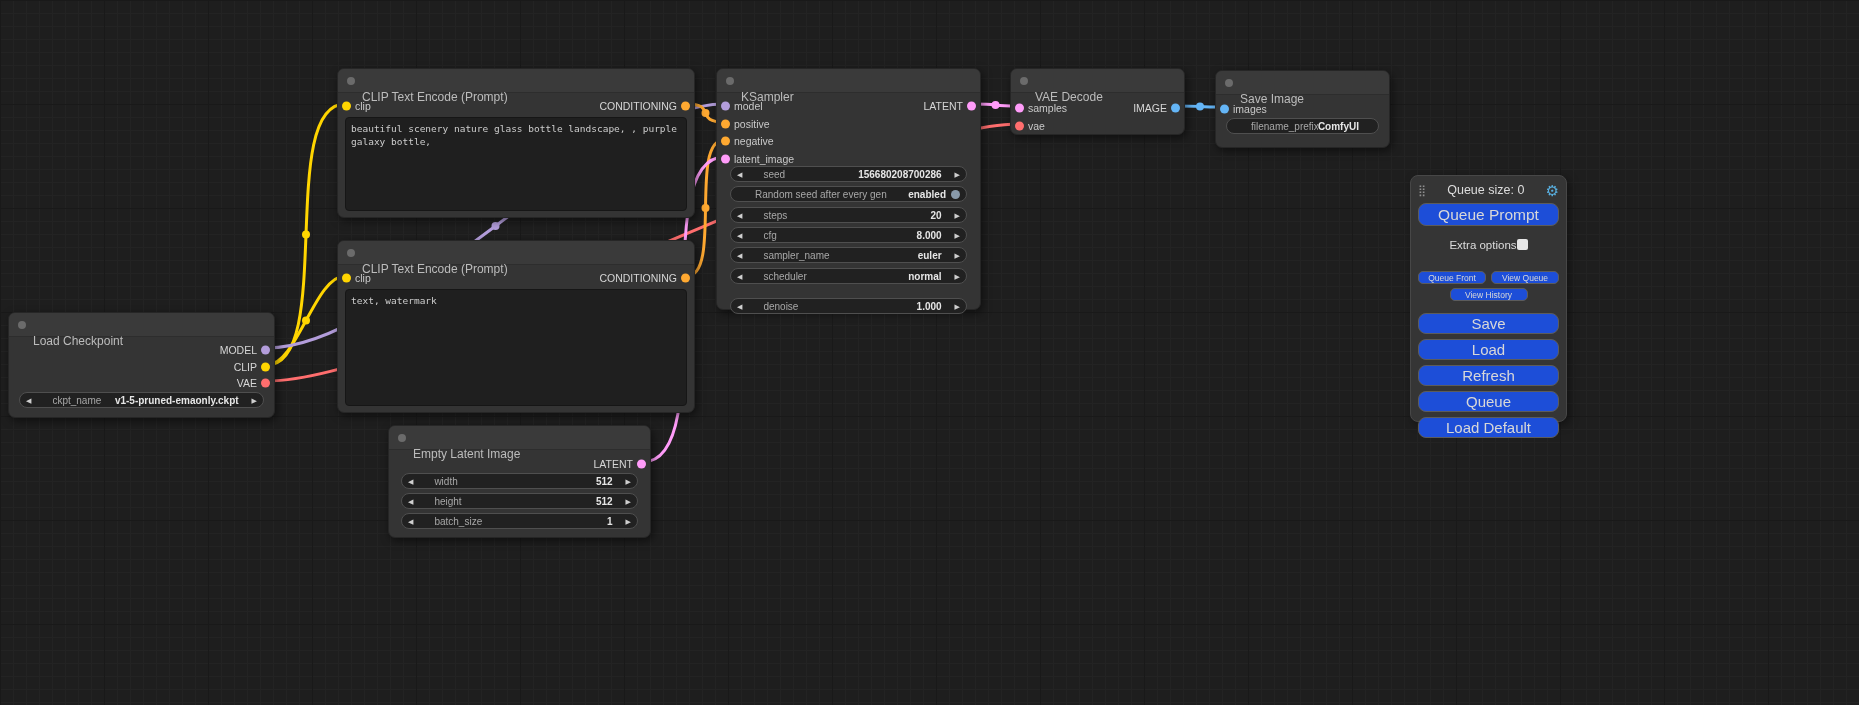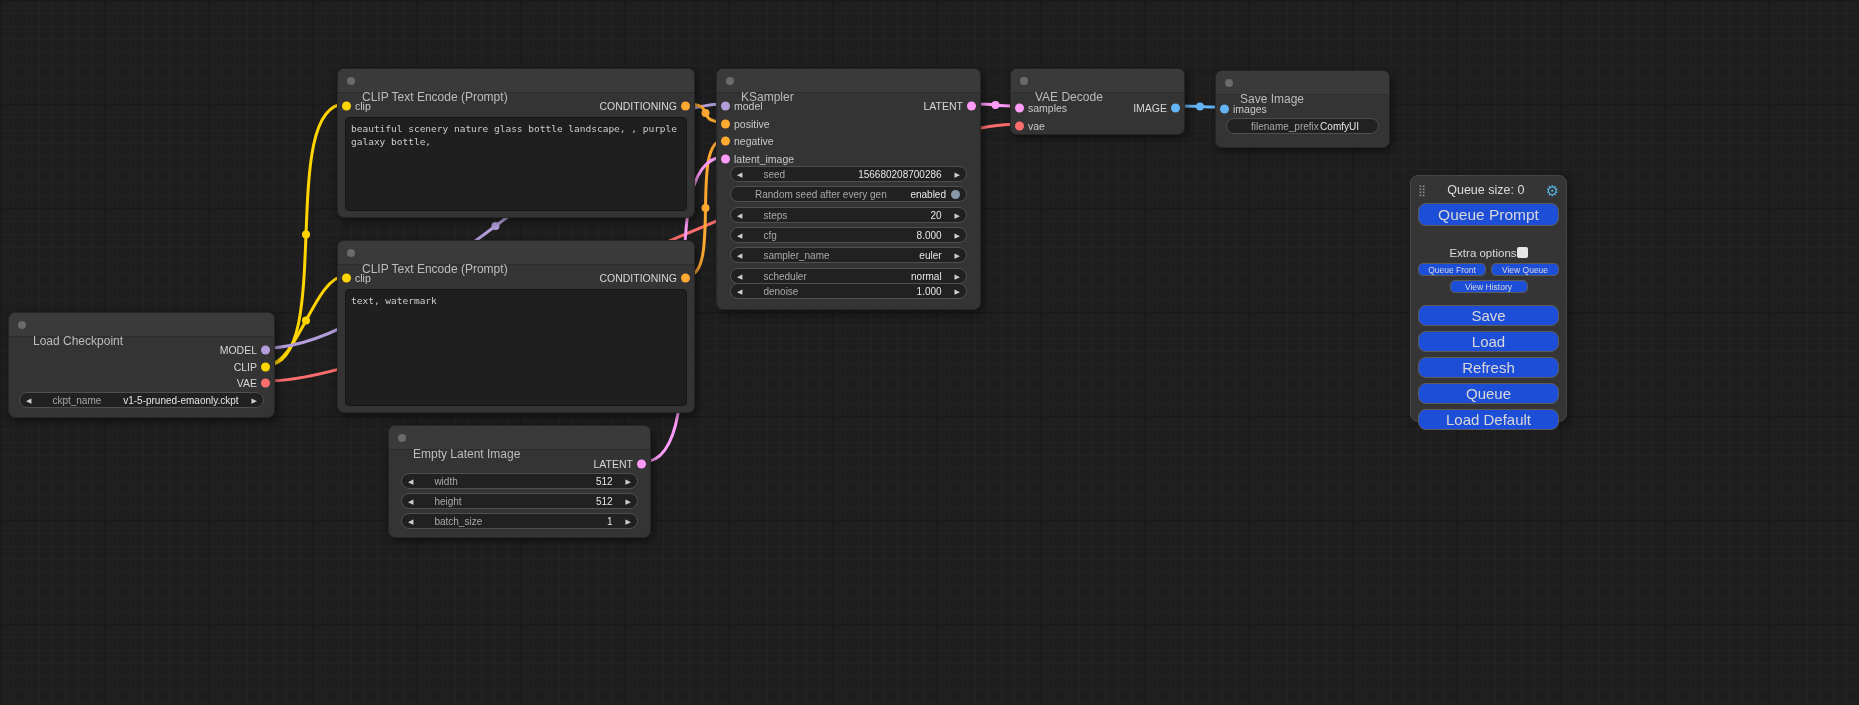"ComfyUI" .w-value { font-weight: none -> bold }
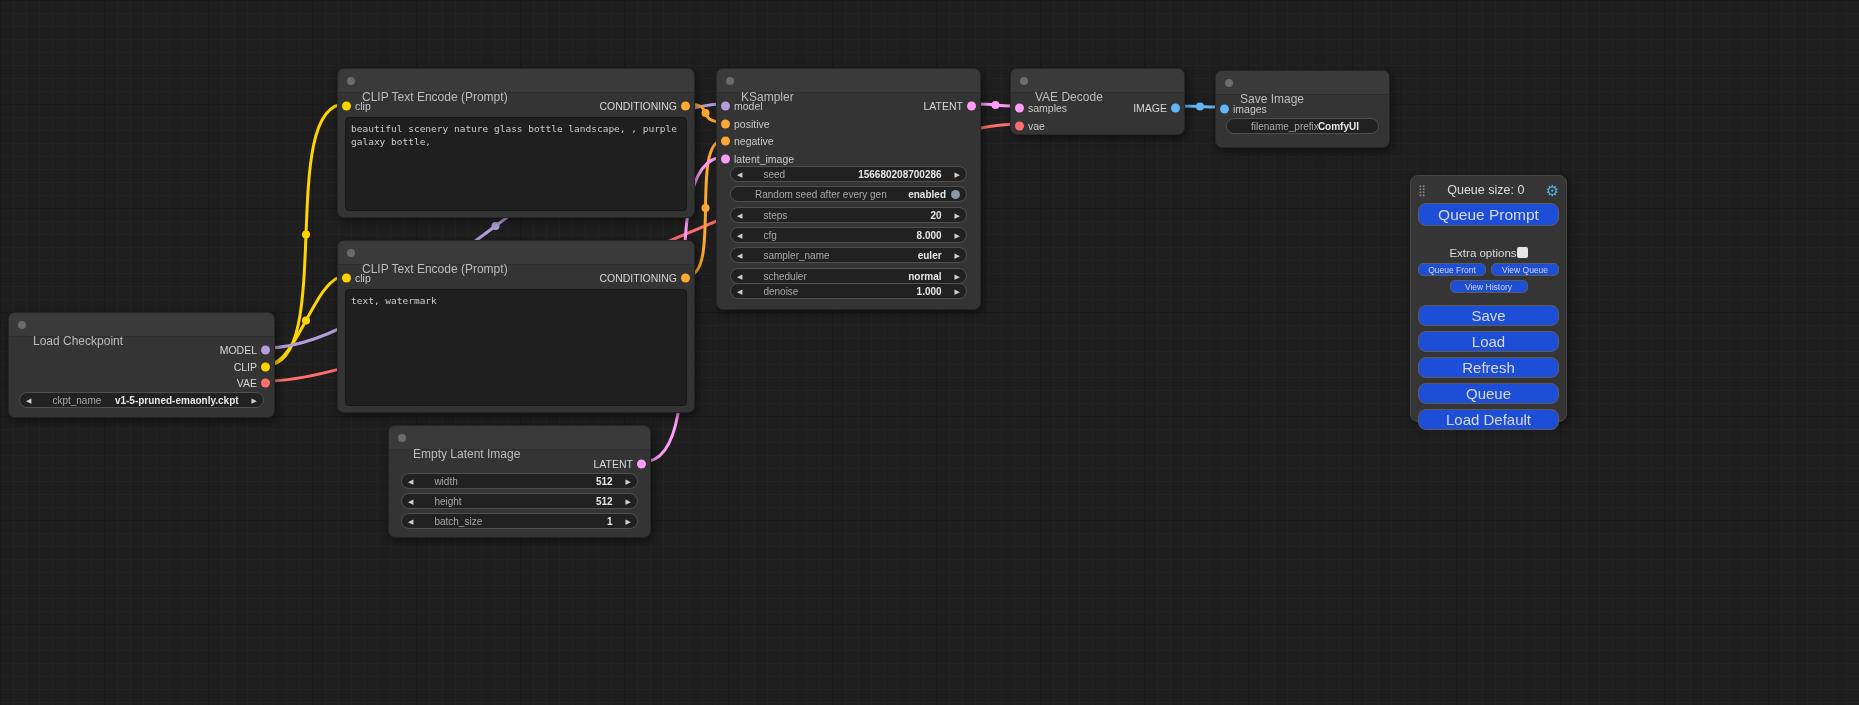"Extra options" .extra-row { margin-top: 20px -> 12px }
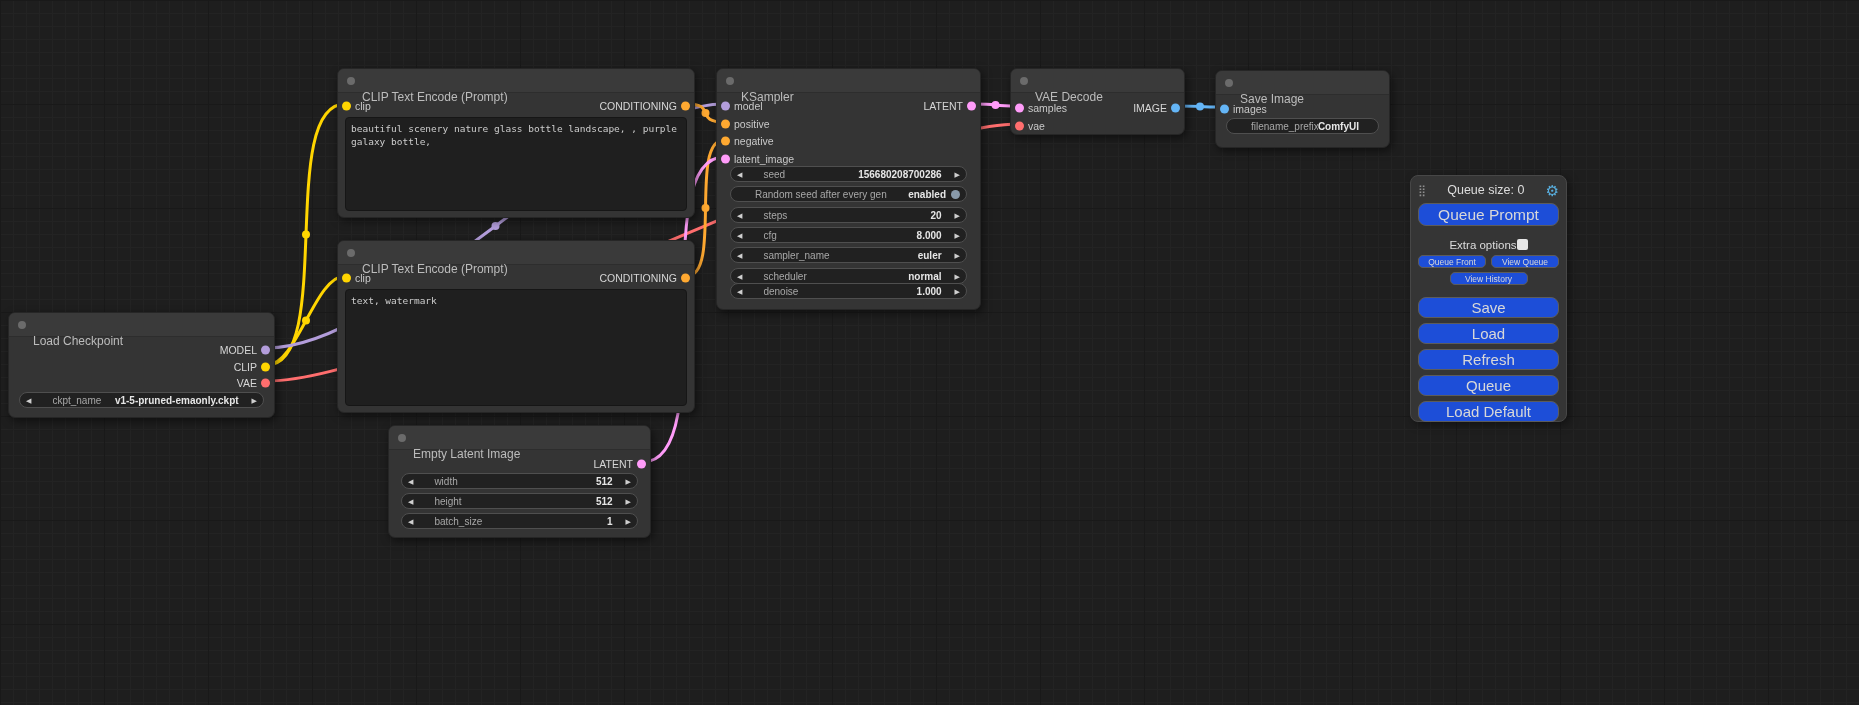"Queue Front" .small-row { margin-top: 4px -> 20px }
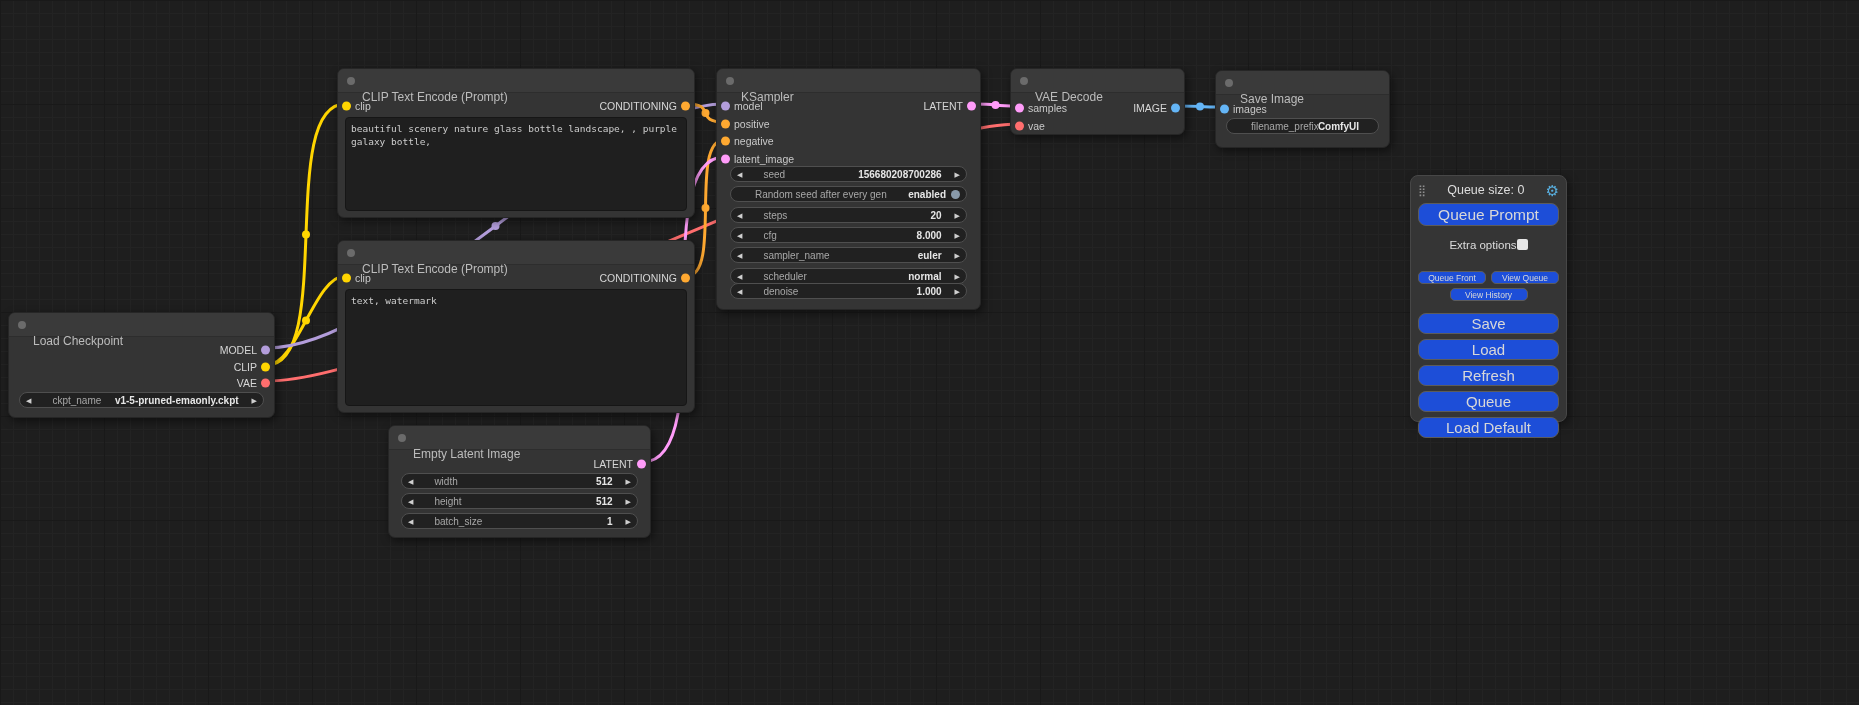"denoise" div.widget { top: 214px -> 229px }
